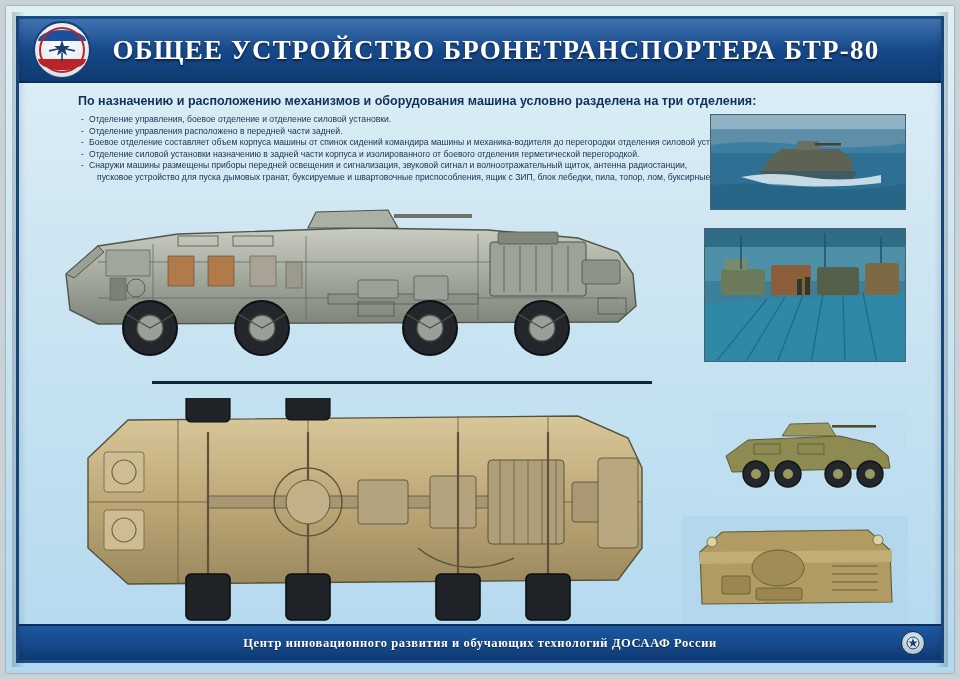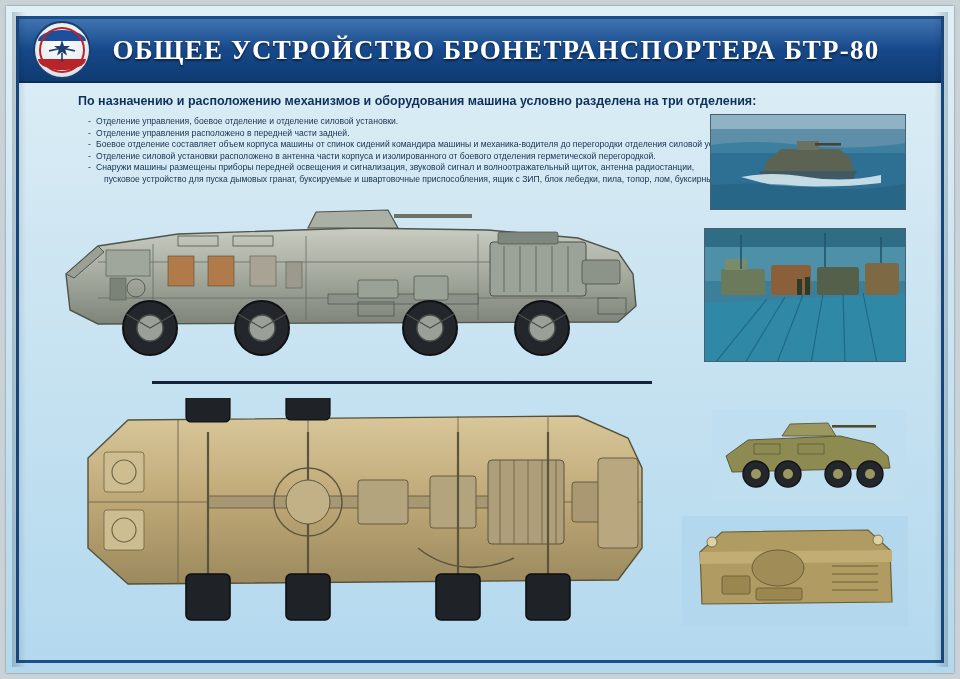"Отделение управления, боевое отделение и" .intro ul { margin: 8px -> 1px }
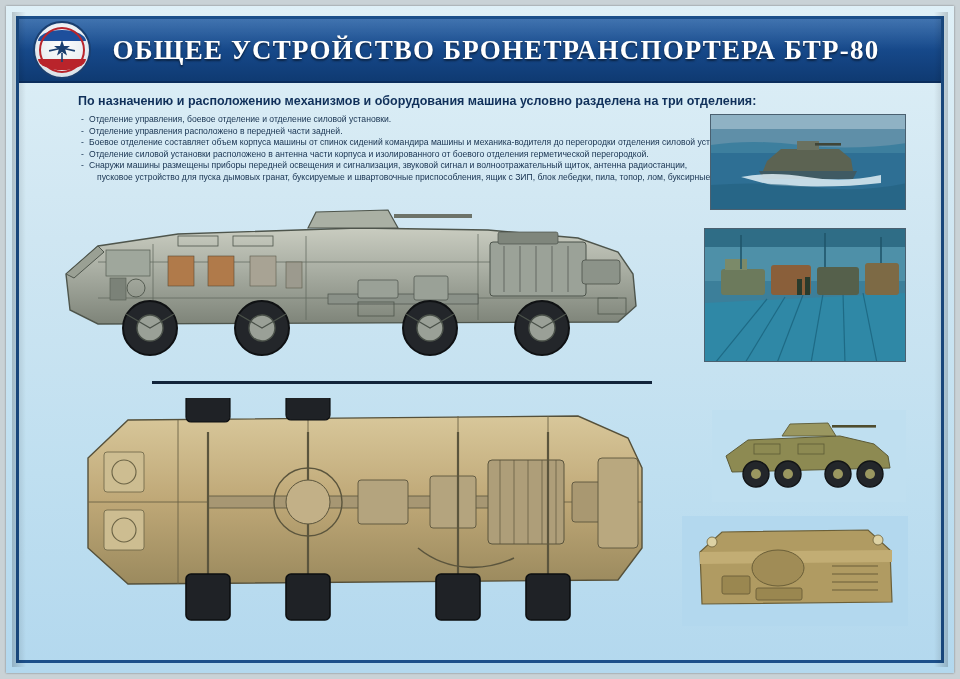"Отделение силовой установки расположено" li { text: расположено в антенна -> назначению в задней }
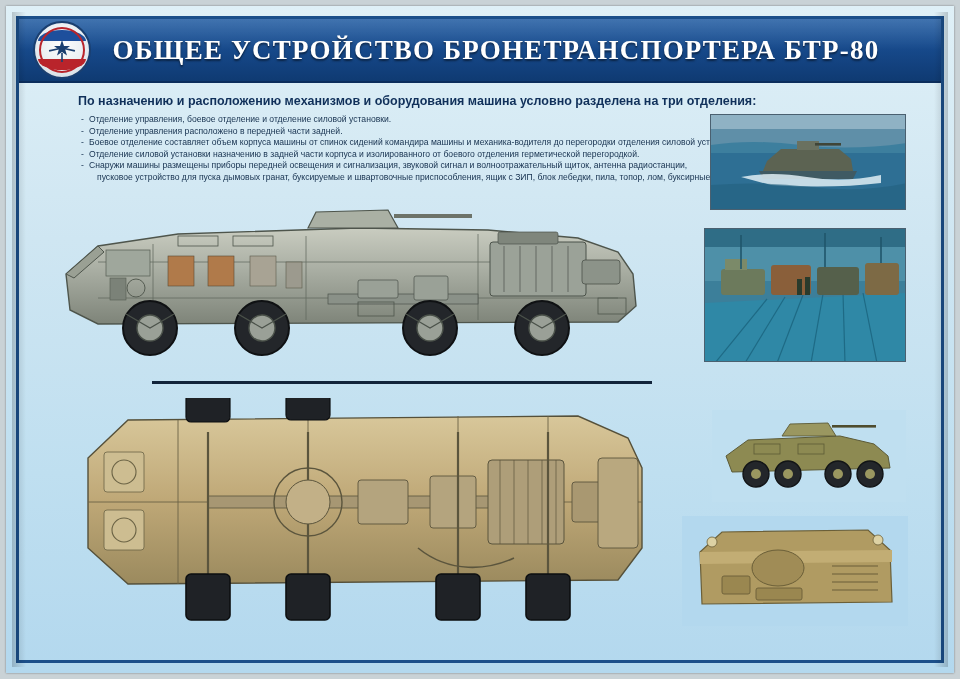"Центр инновационного развития и" div.footer { html: none -> <div> <div>Центр инновационного развития и обучающих технологий ДОСААФ России</div> <div> <svg> <circle></circle> <path></path> </svg> </div> </div> }
